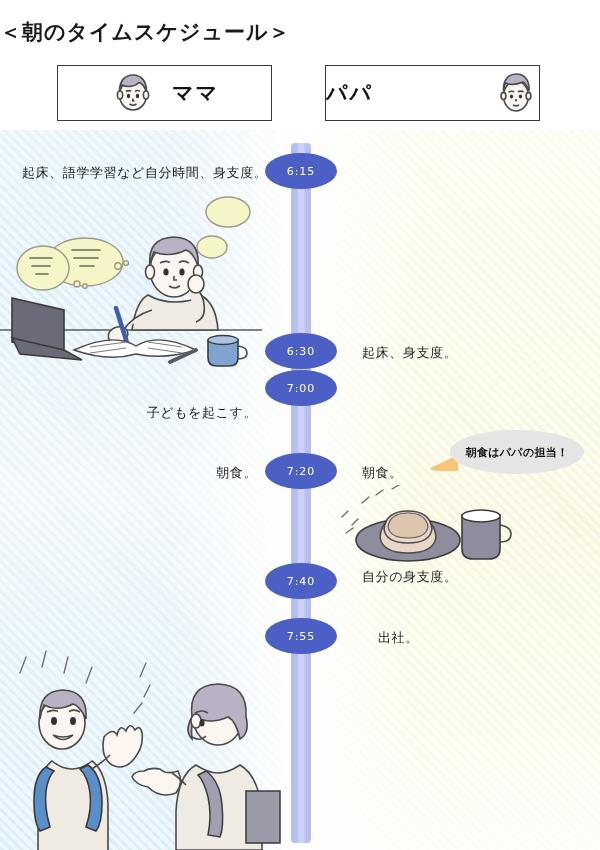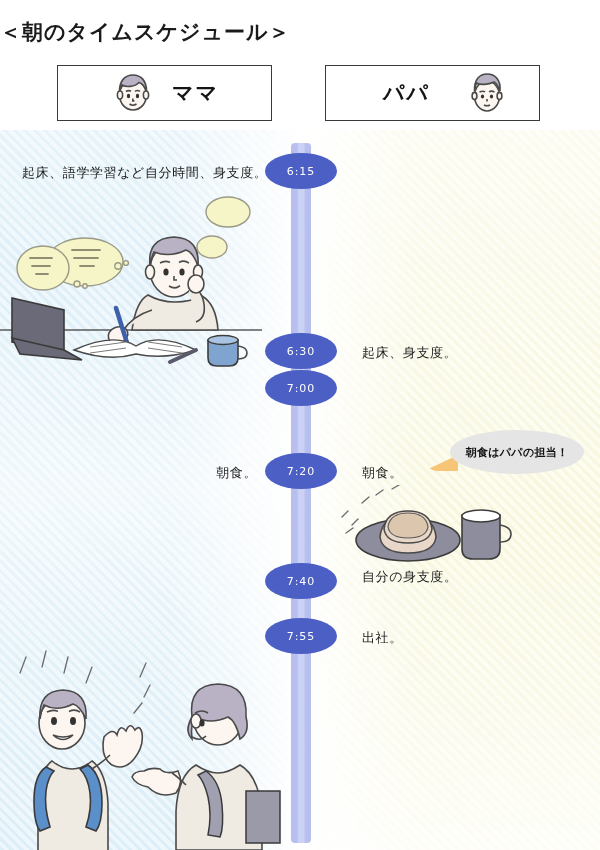"パパ" .name-box.papa { justify-content: center -> space-between; padding-left: 28px -> none }
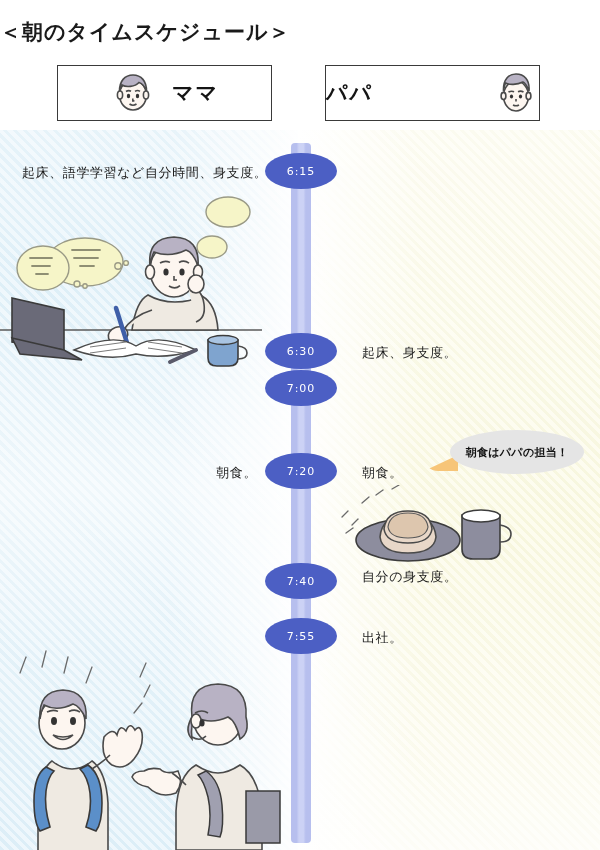"子どもを起こす。" div.caption { html: none -> <div>子どもを起こす。</div> }
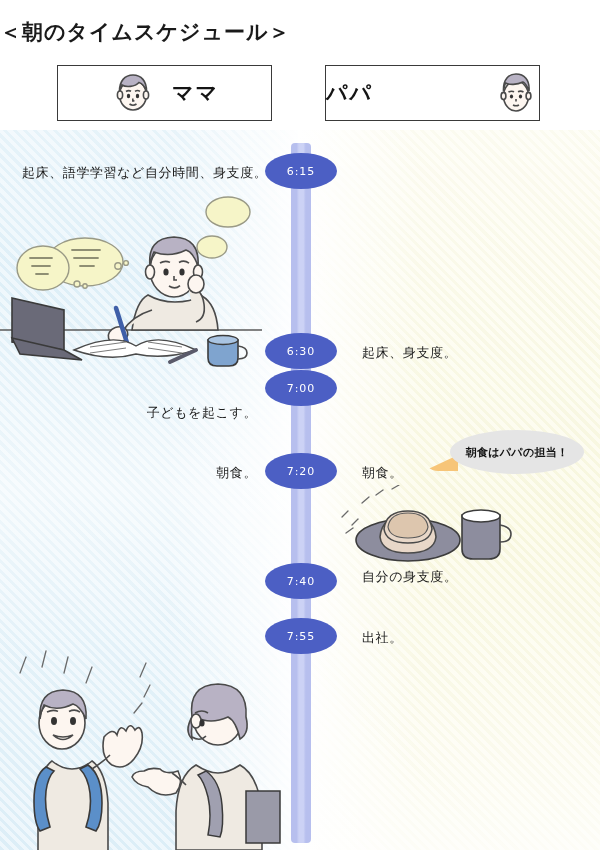"出社。" div.caption { left: 362px -> 378px }
